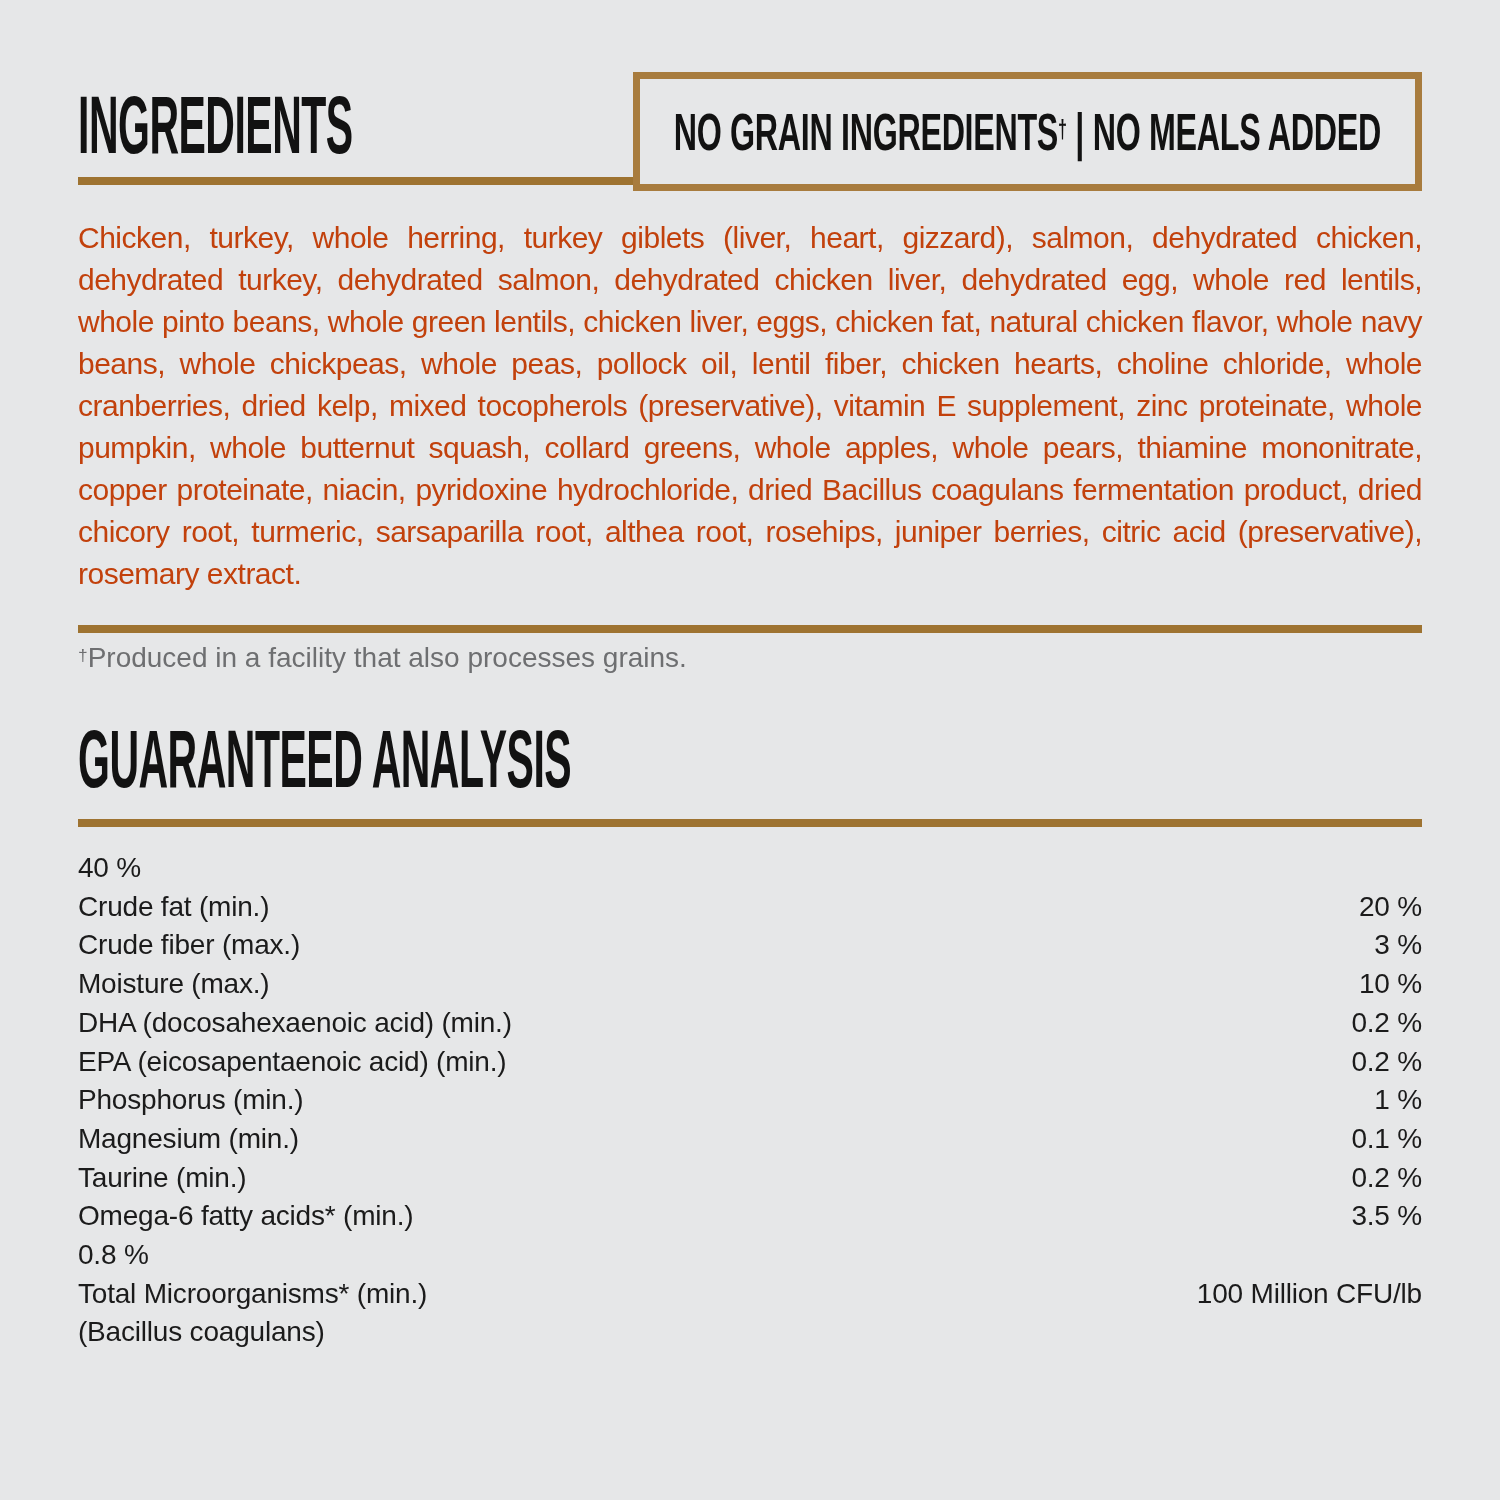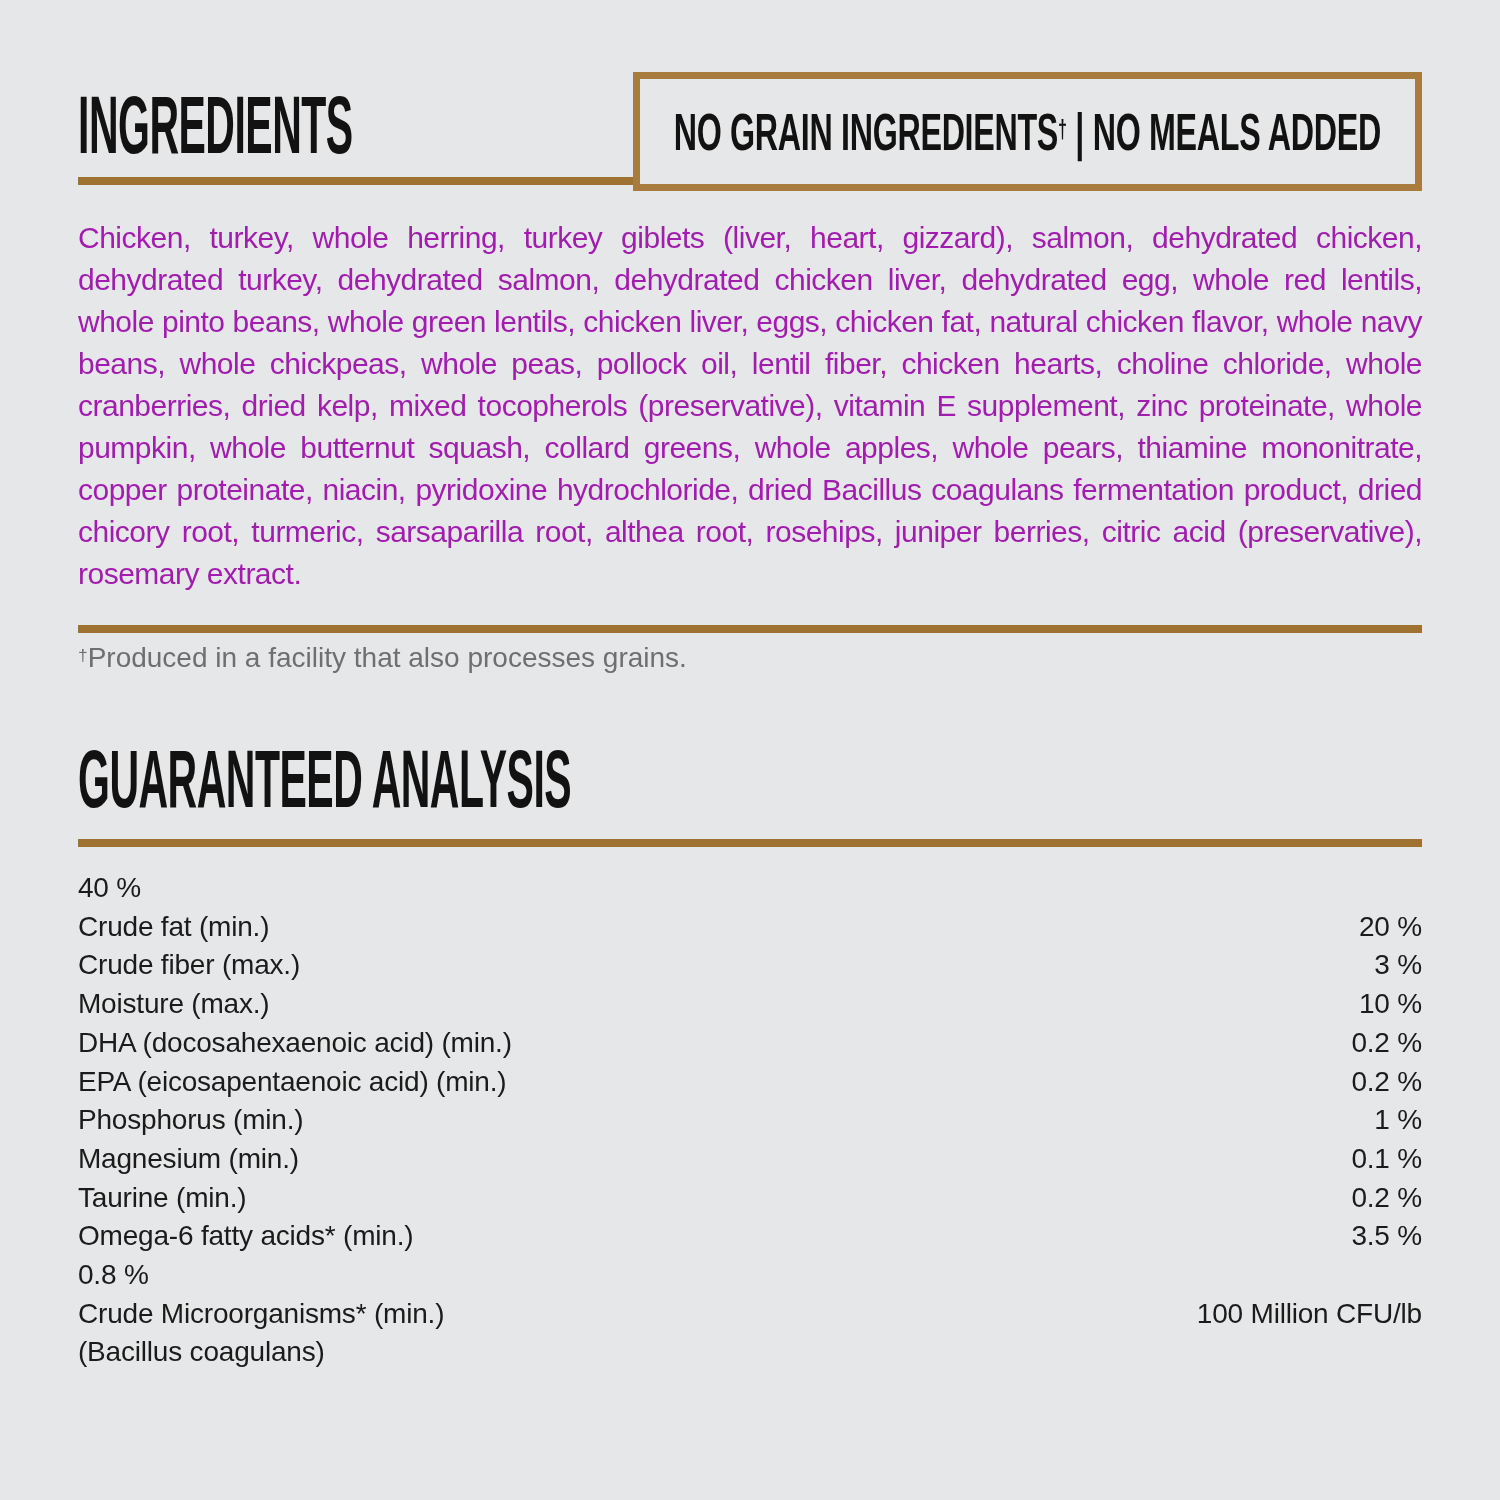"Chicken, turkey, whole herring, turkey" .ing-body { color: #a21caf -> #c2410c }
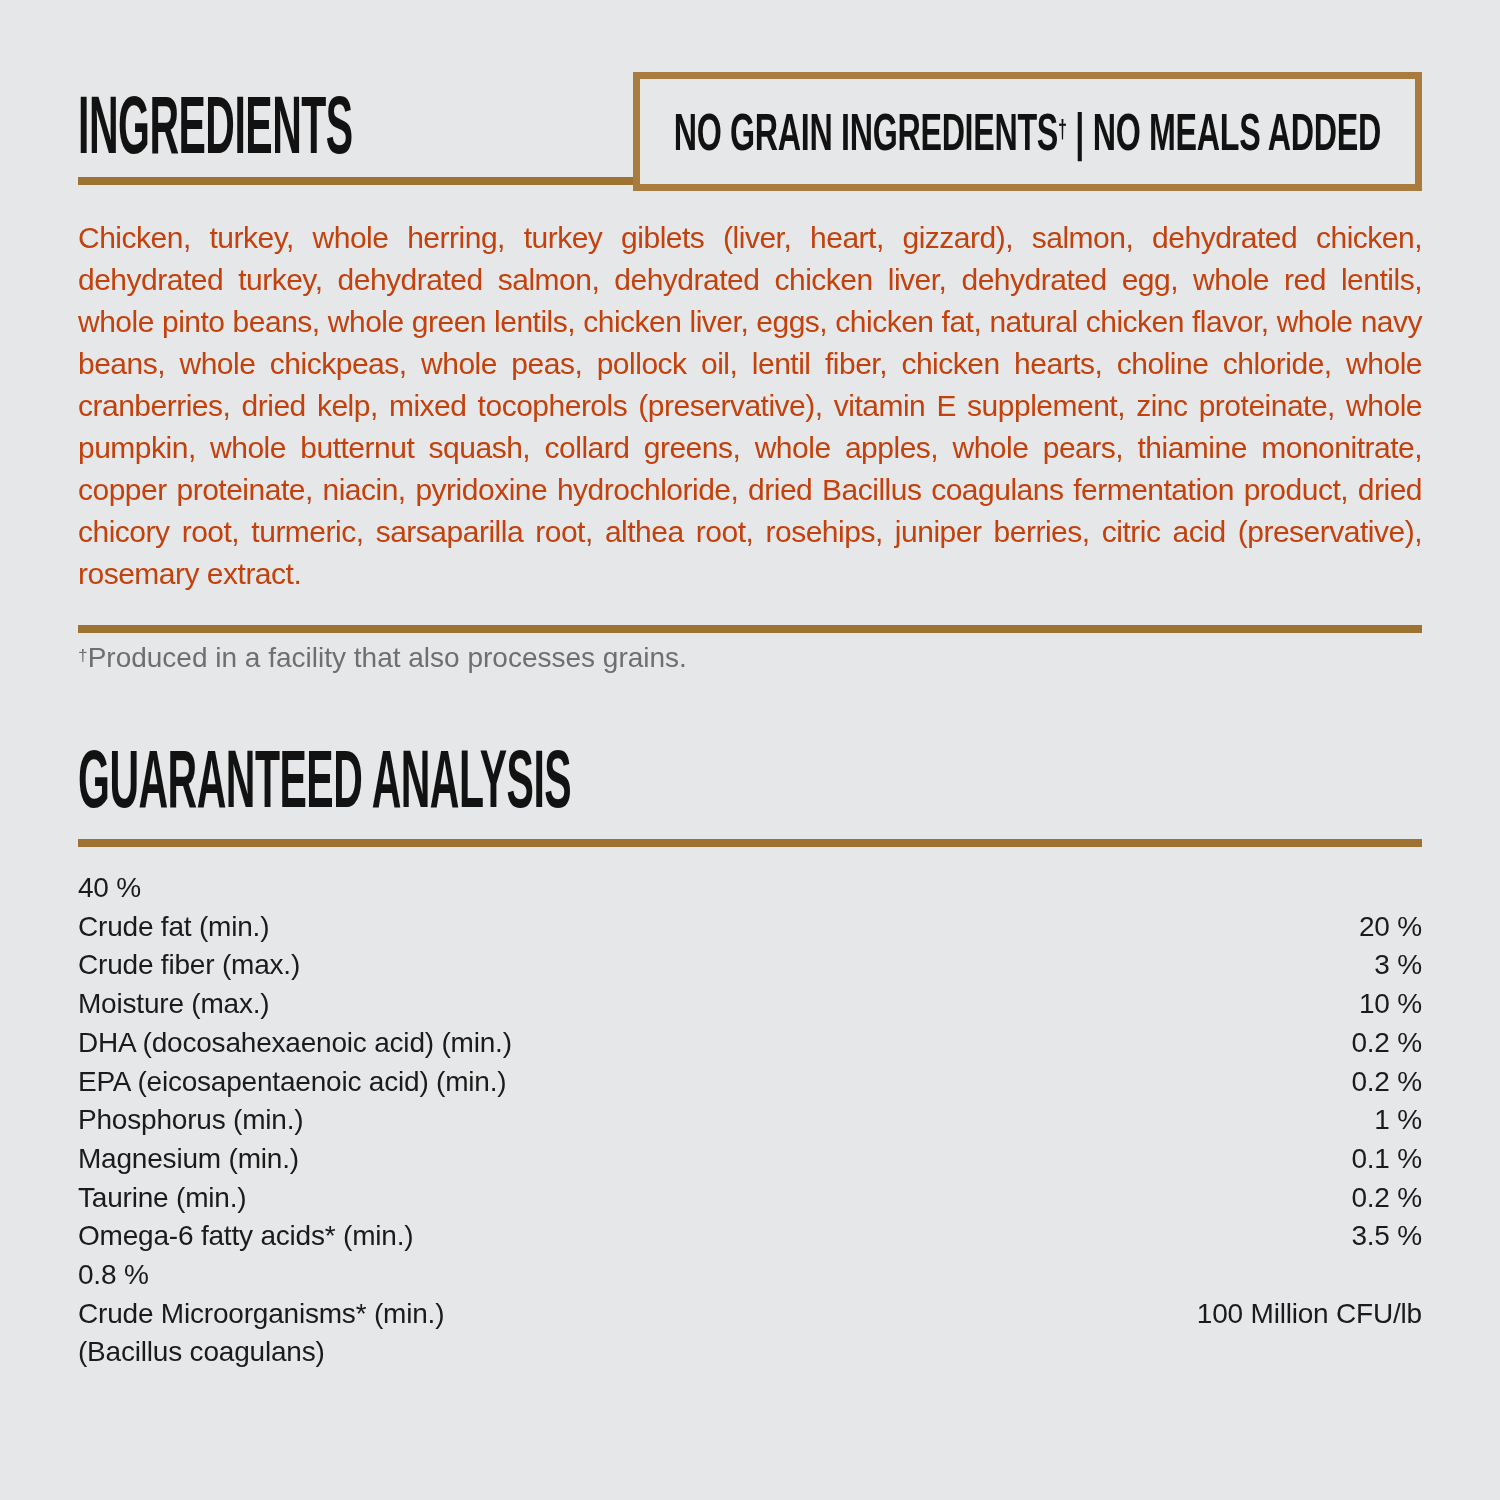"GUARANTEED ANALYSIS" .ga-heading-wrap { margin-top: 62px -> 42px }
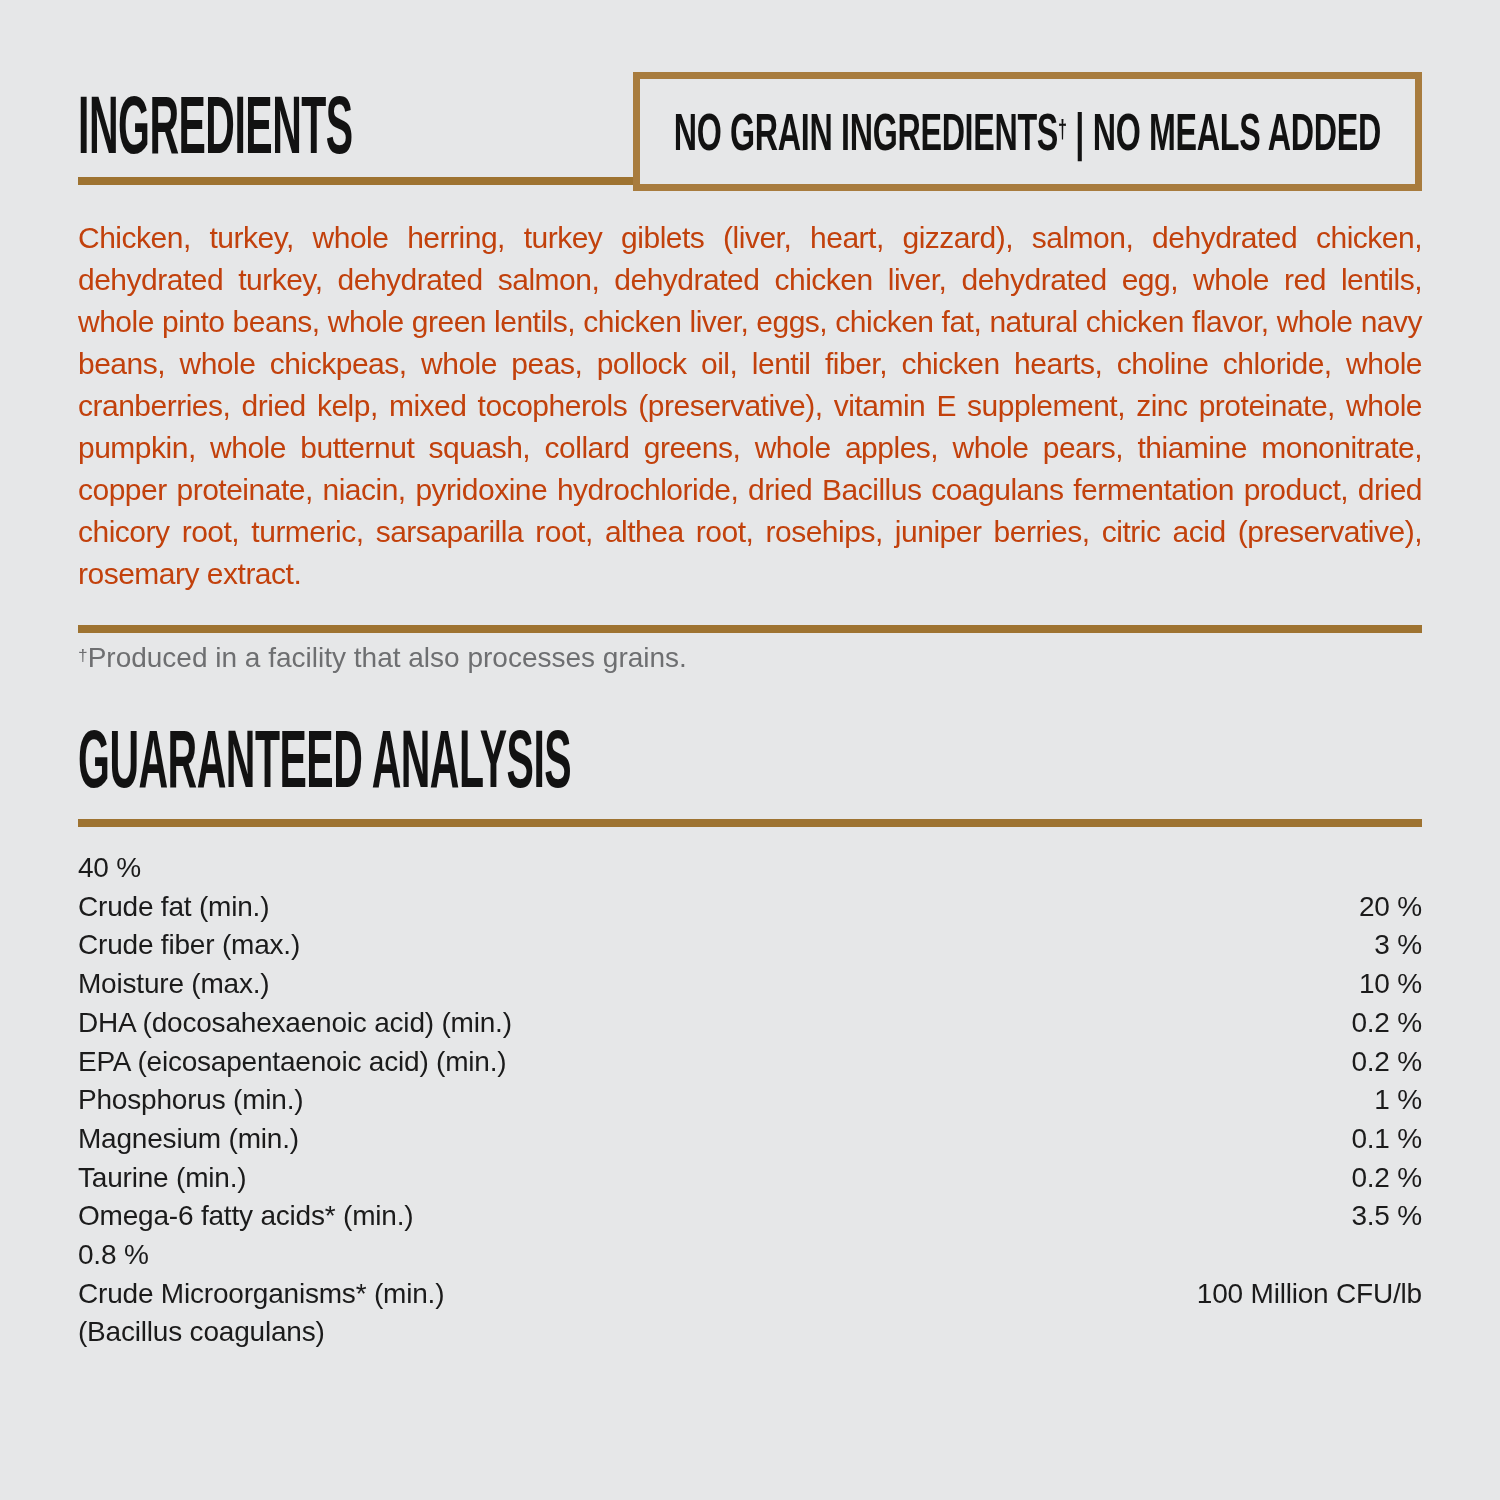"Crude Microorganisms* (min.)" span.ga-label { text: Crude -> Total }
